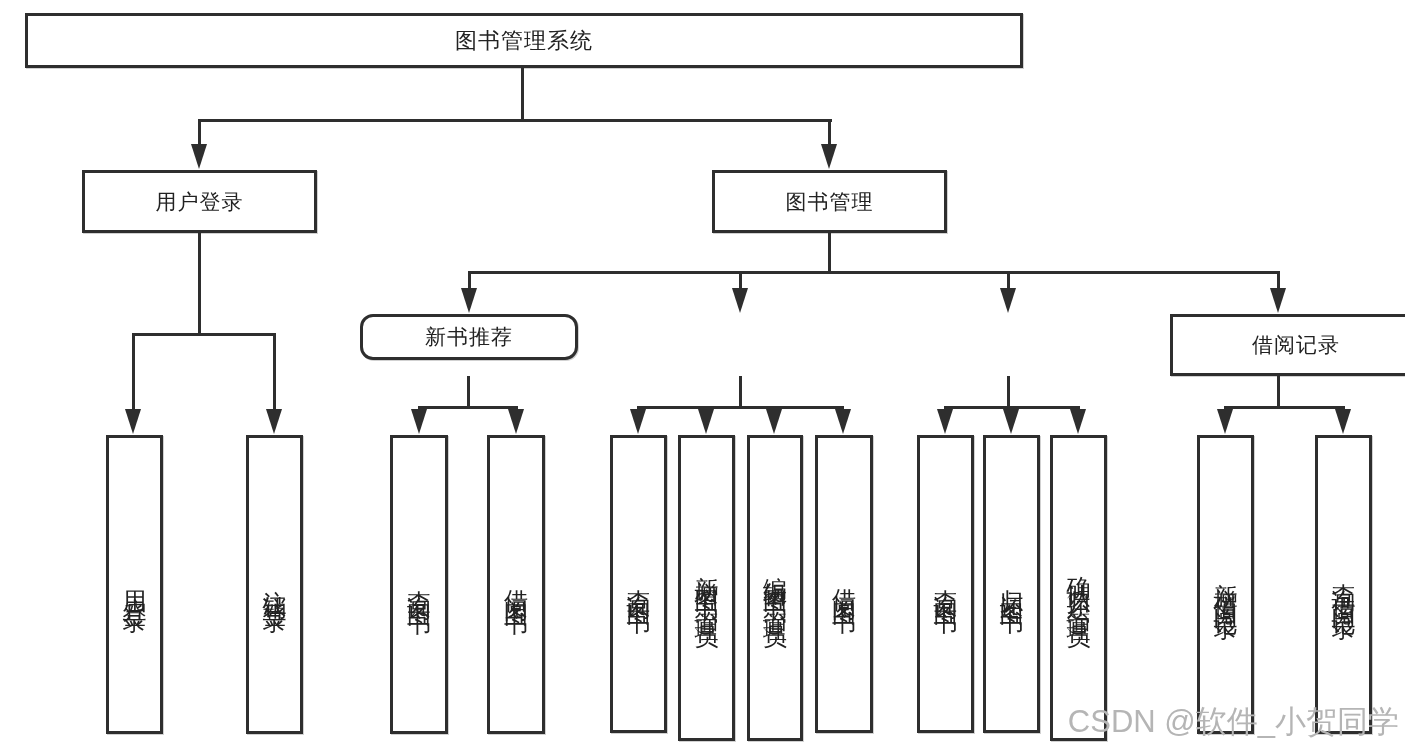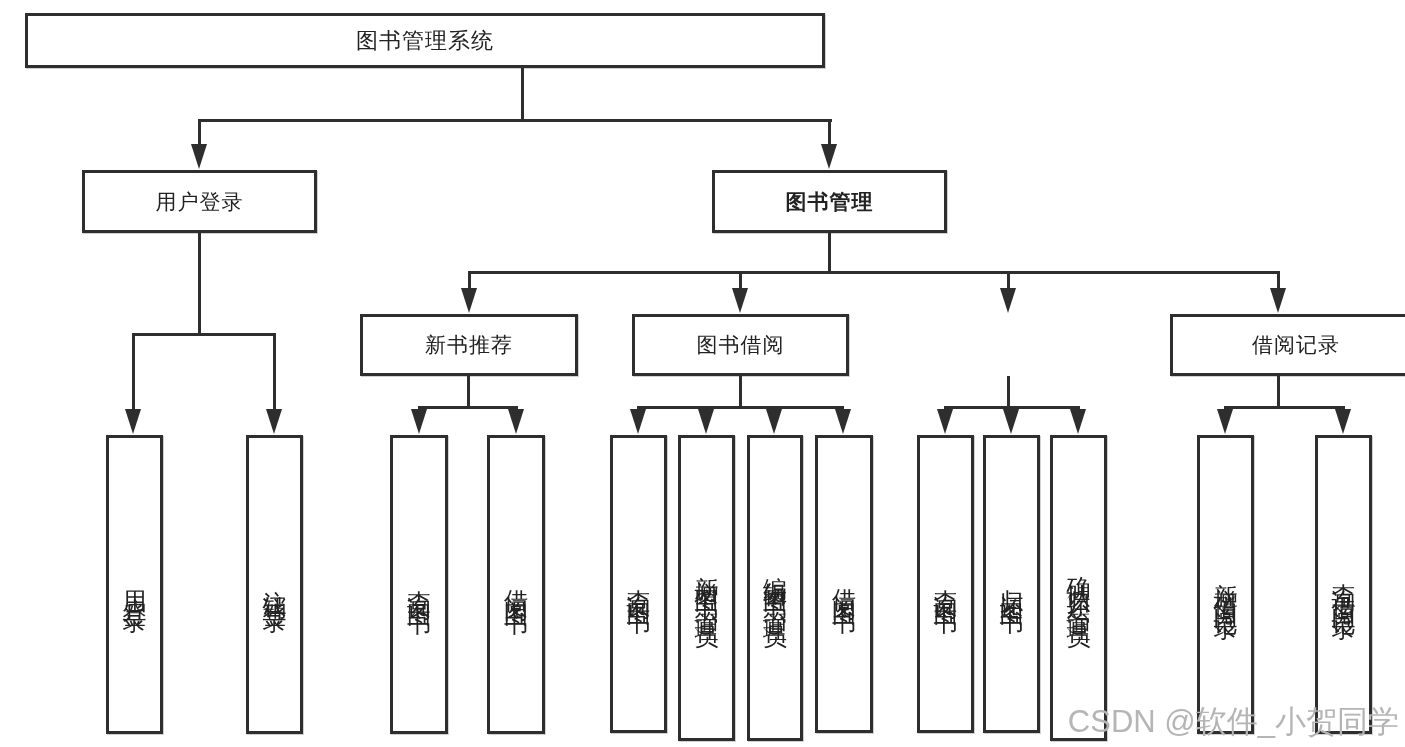"图书管理系统" div.box { width: 800px -> 998px }
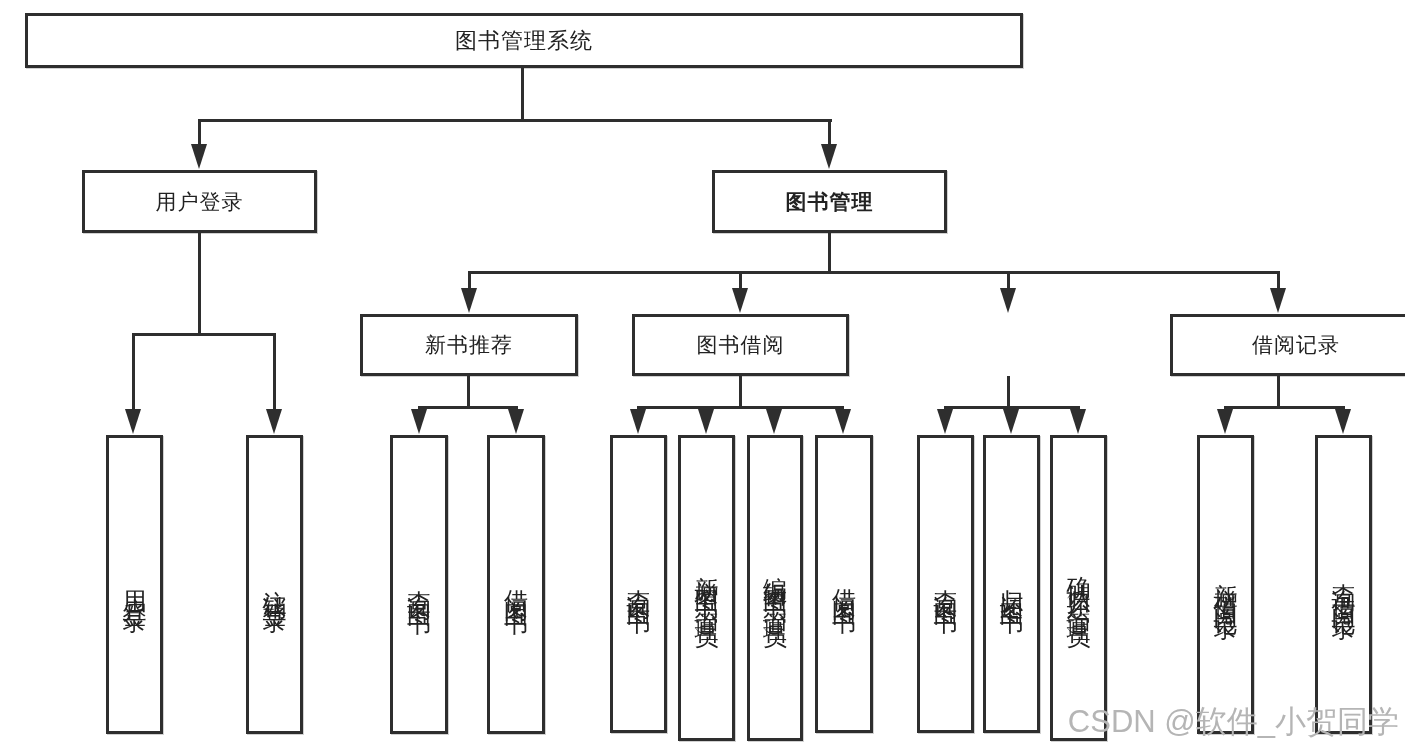"图书管理" div.box { font-weight: bold -> none }
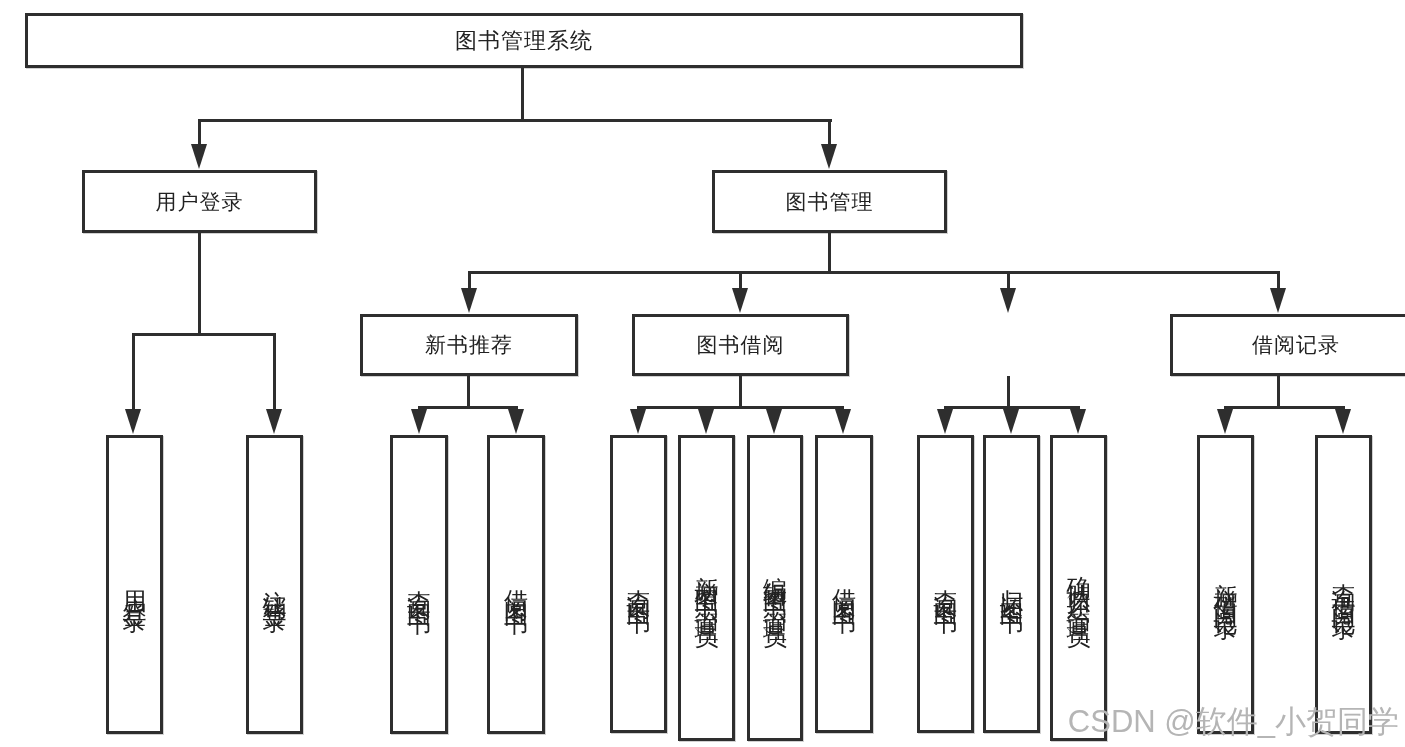"新书推荐" div.box { border-radius: none -> 13px; height: 62px -> 46px }
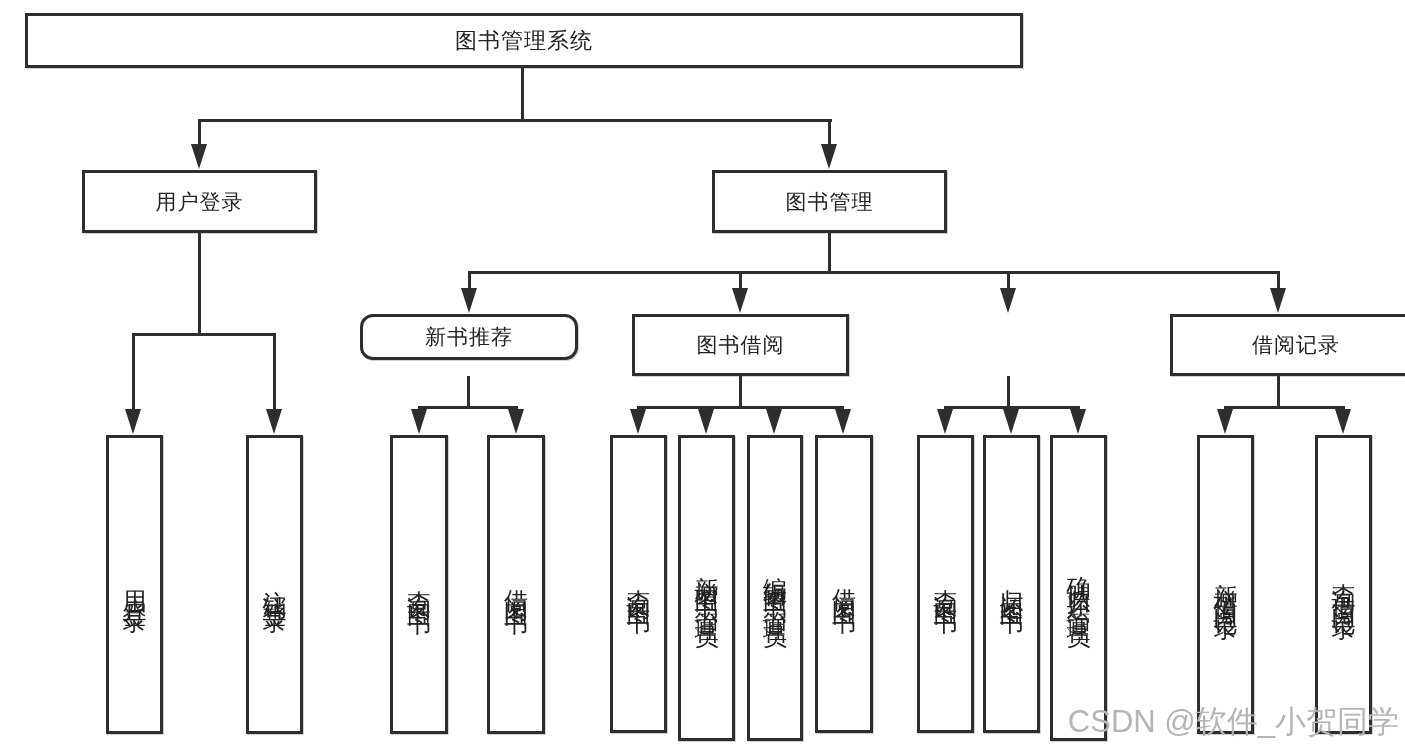"图书借阅" div.box { html: <div>图书借阅</div> -> none }
